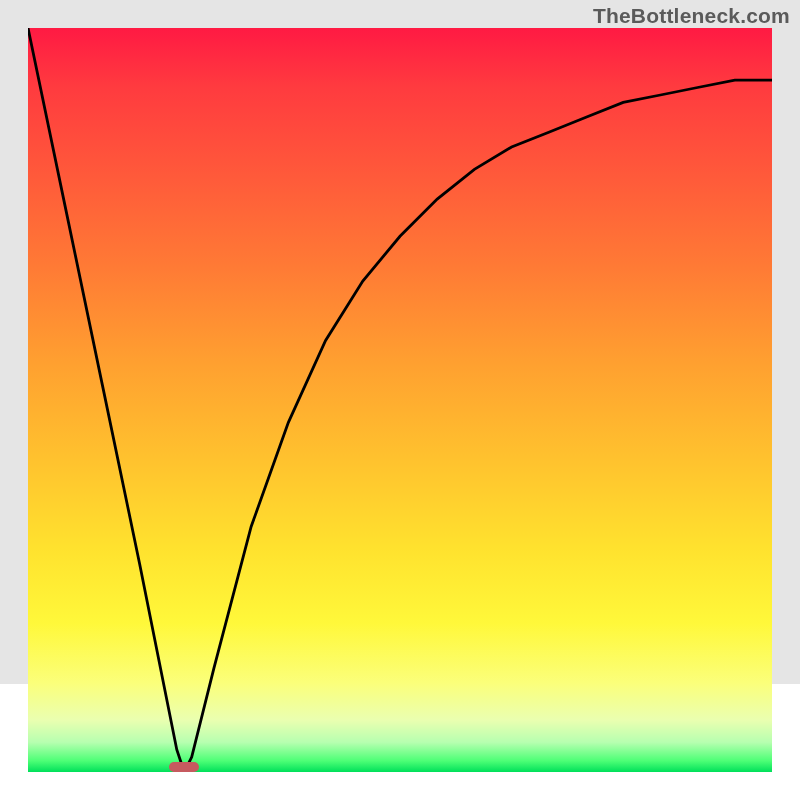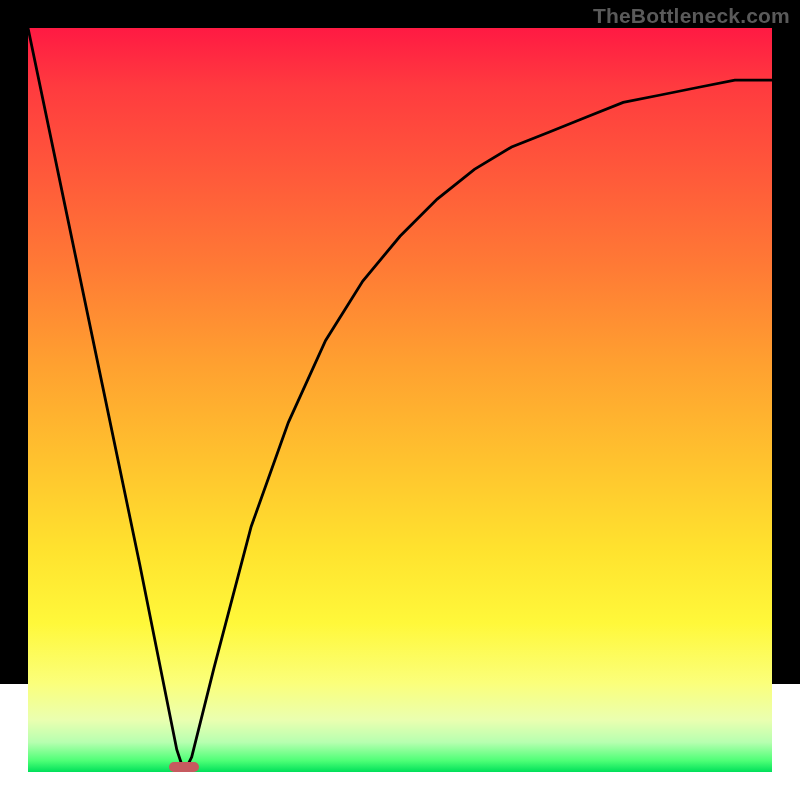"TheBottleneck.com" .frame { background: #000000 -> #e5e5e5 }
